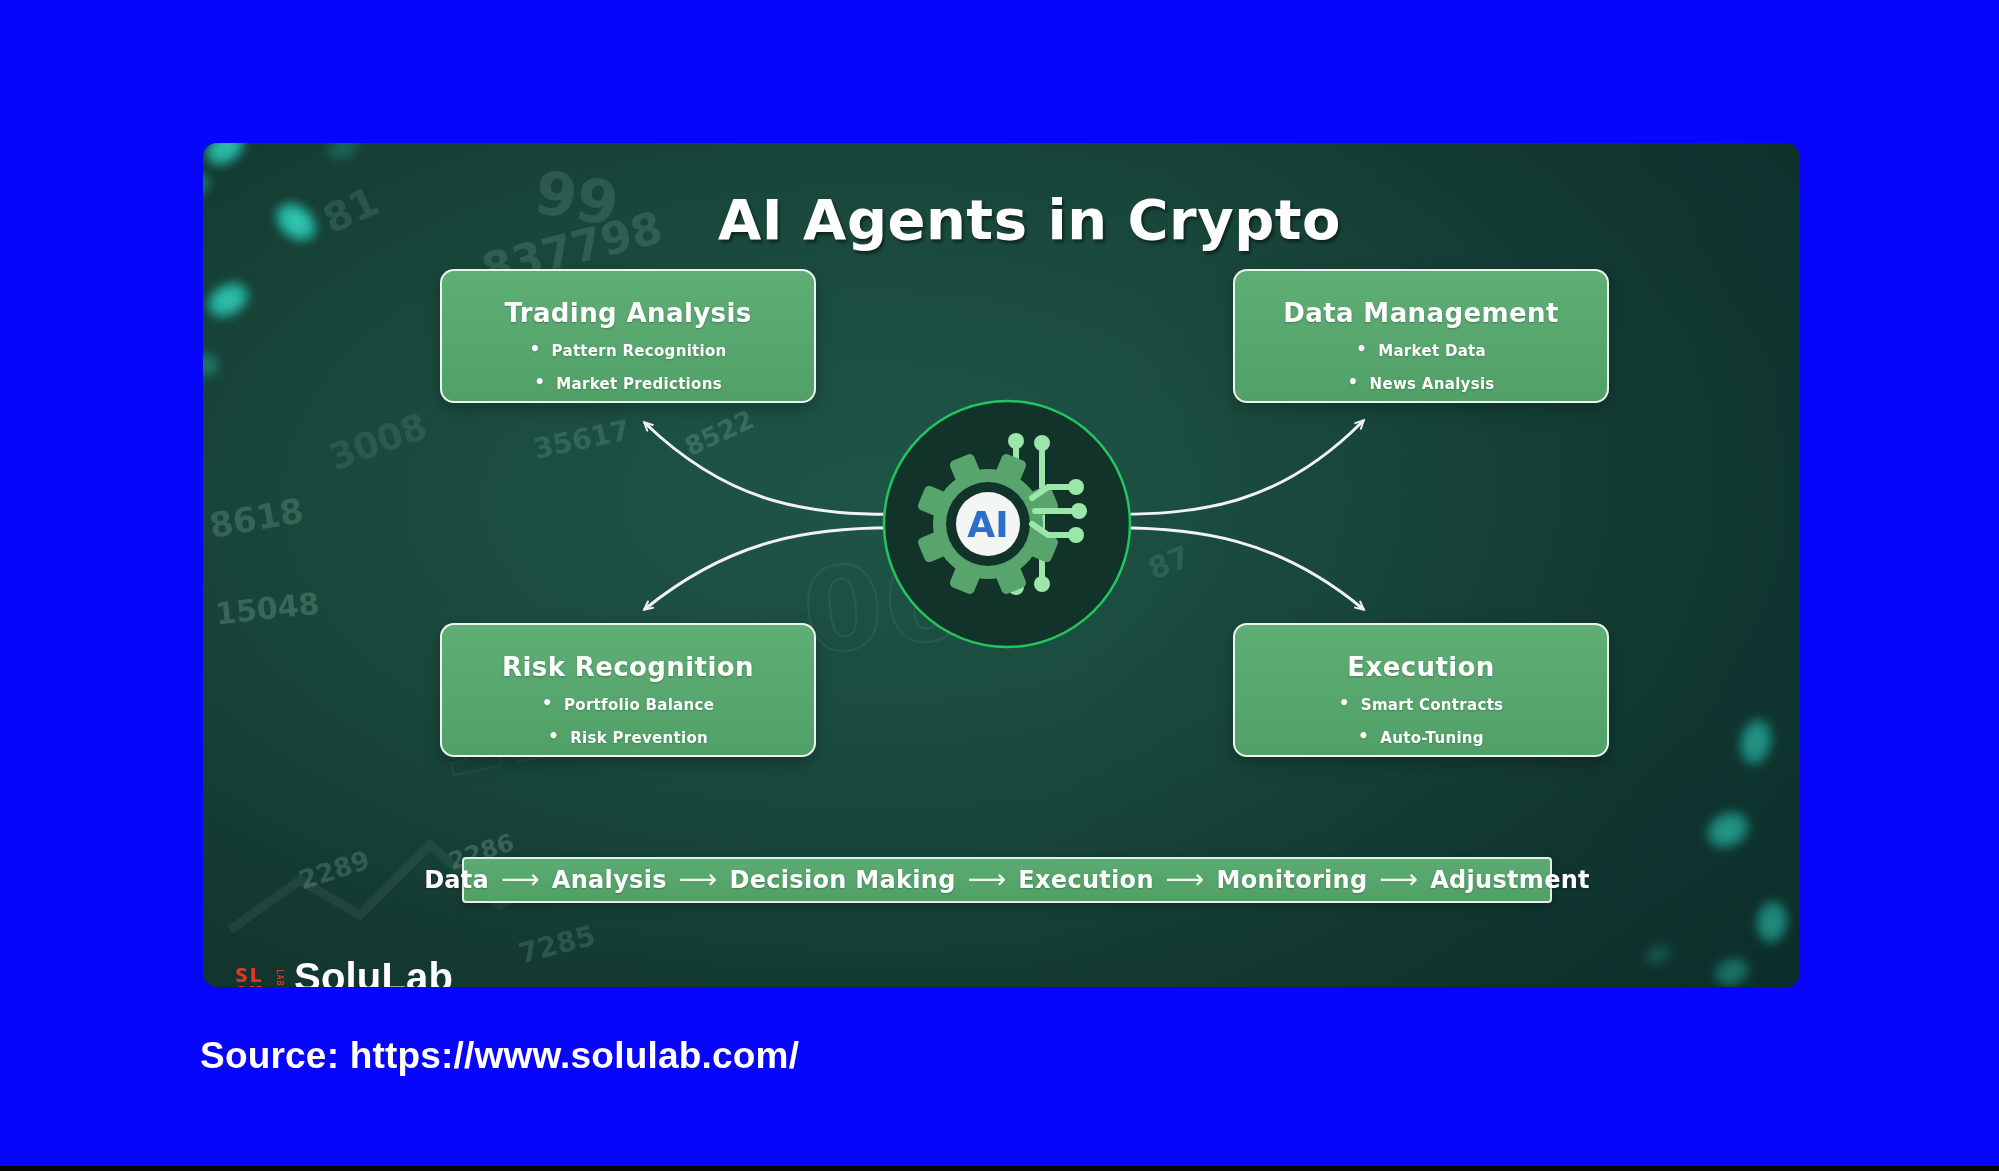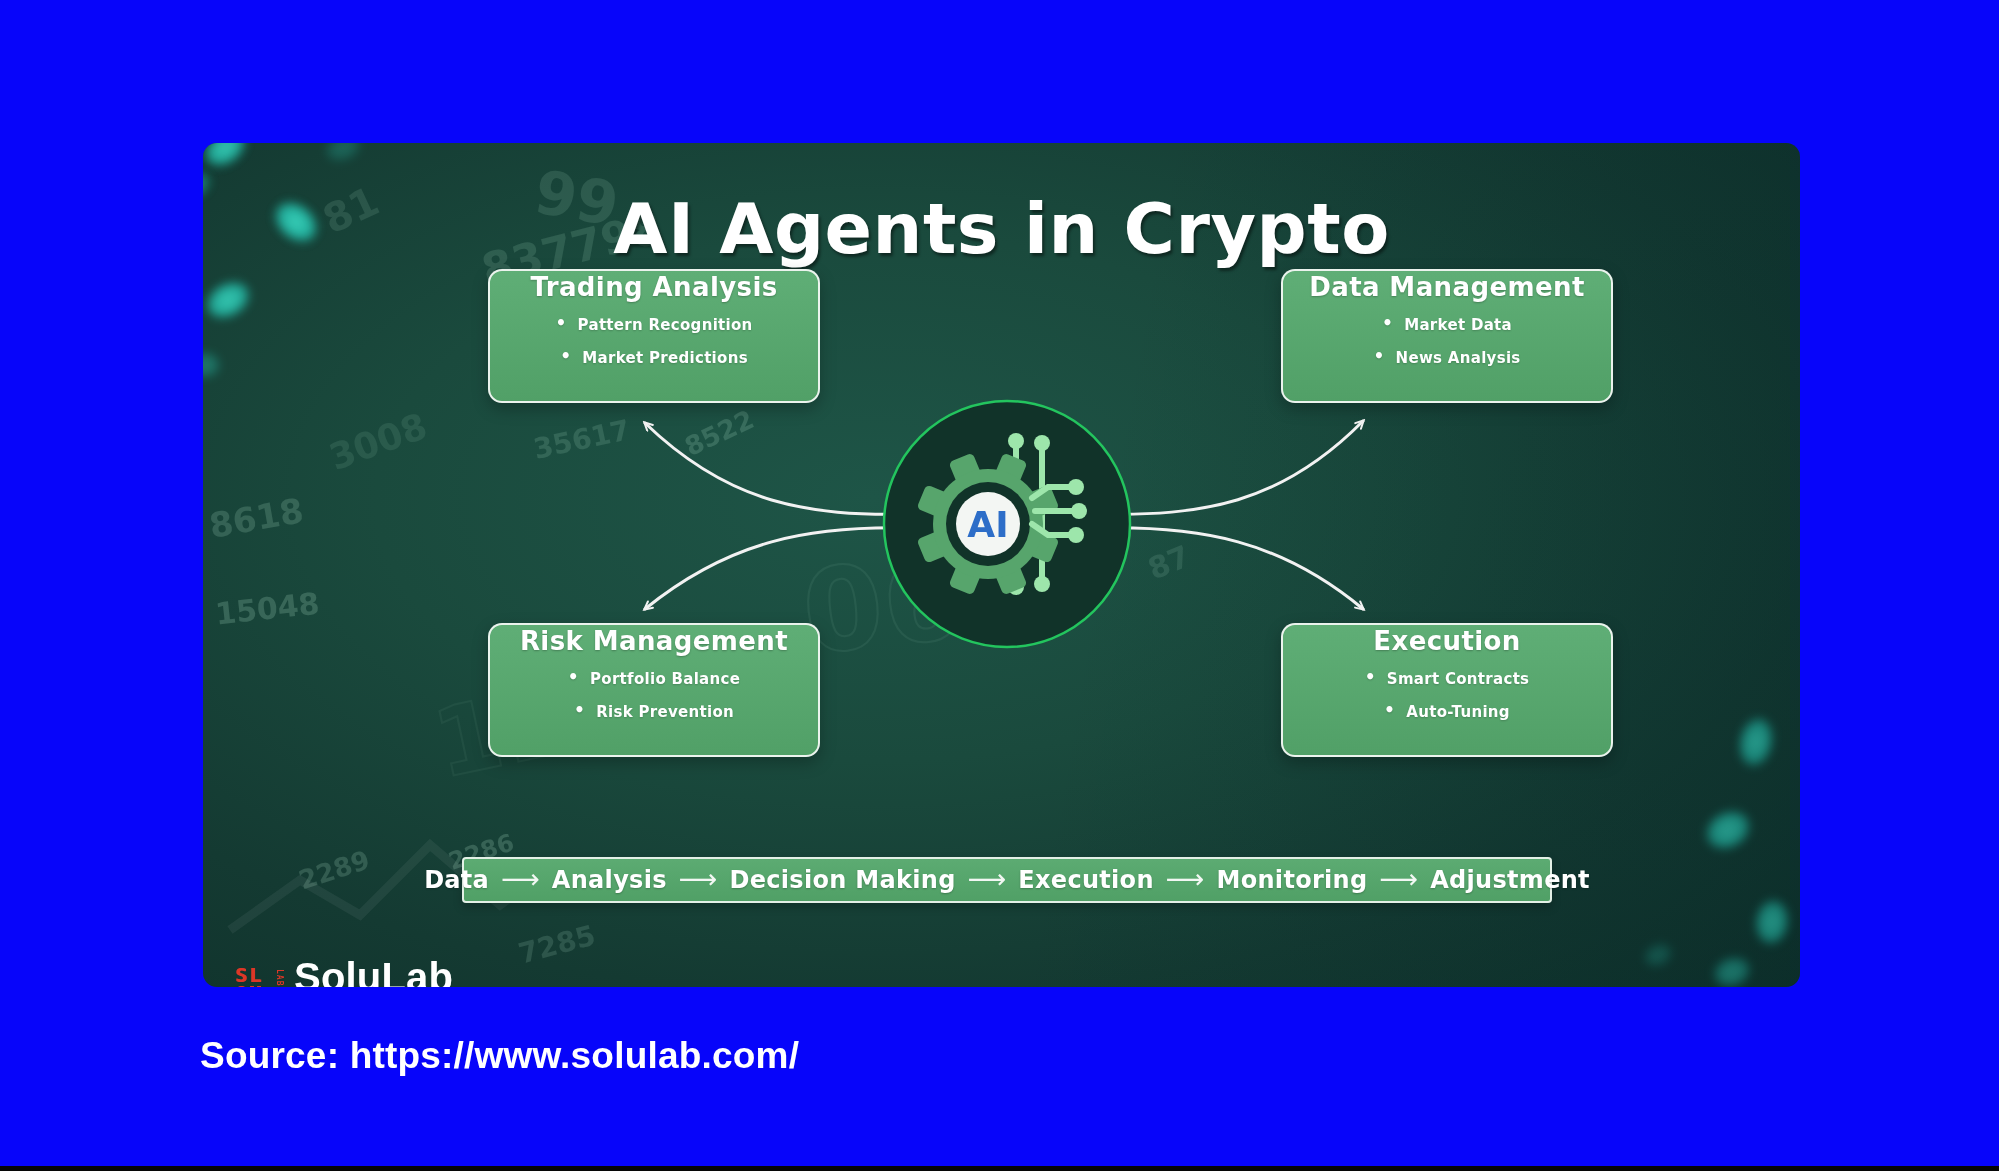"AI Agents in Crypto" .panel-title { font-size: 70px -> 56px; padding-left: none -> 28px }
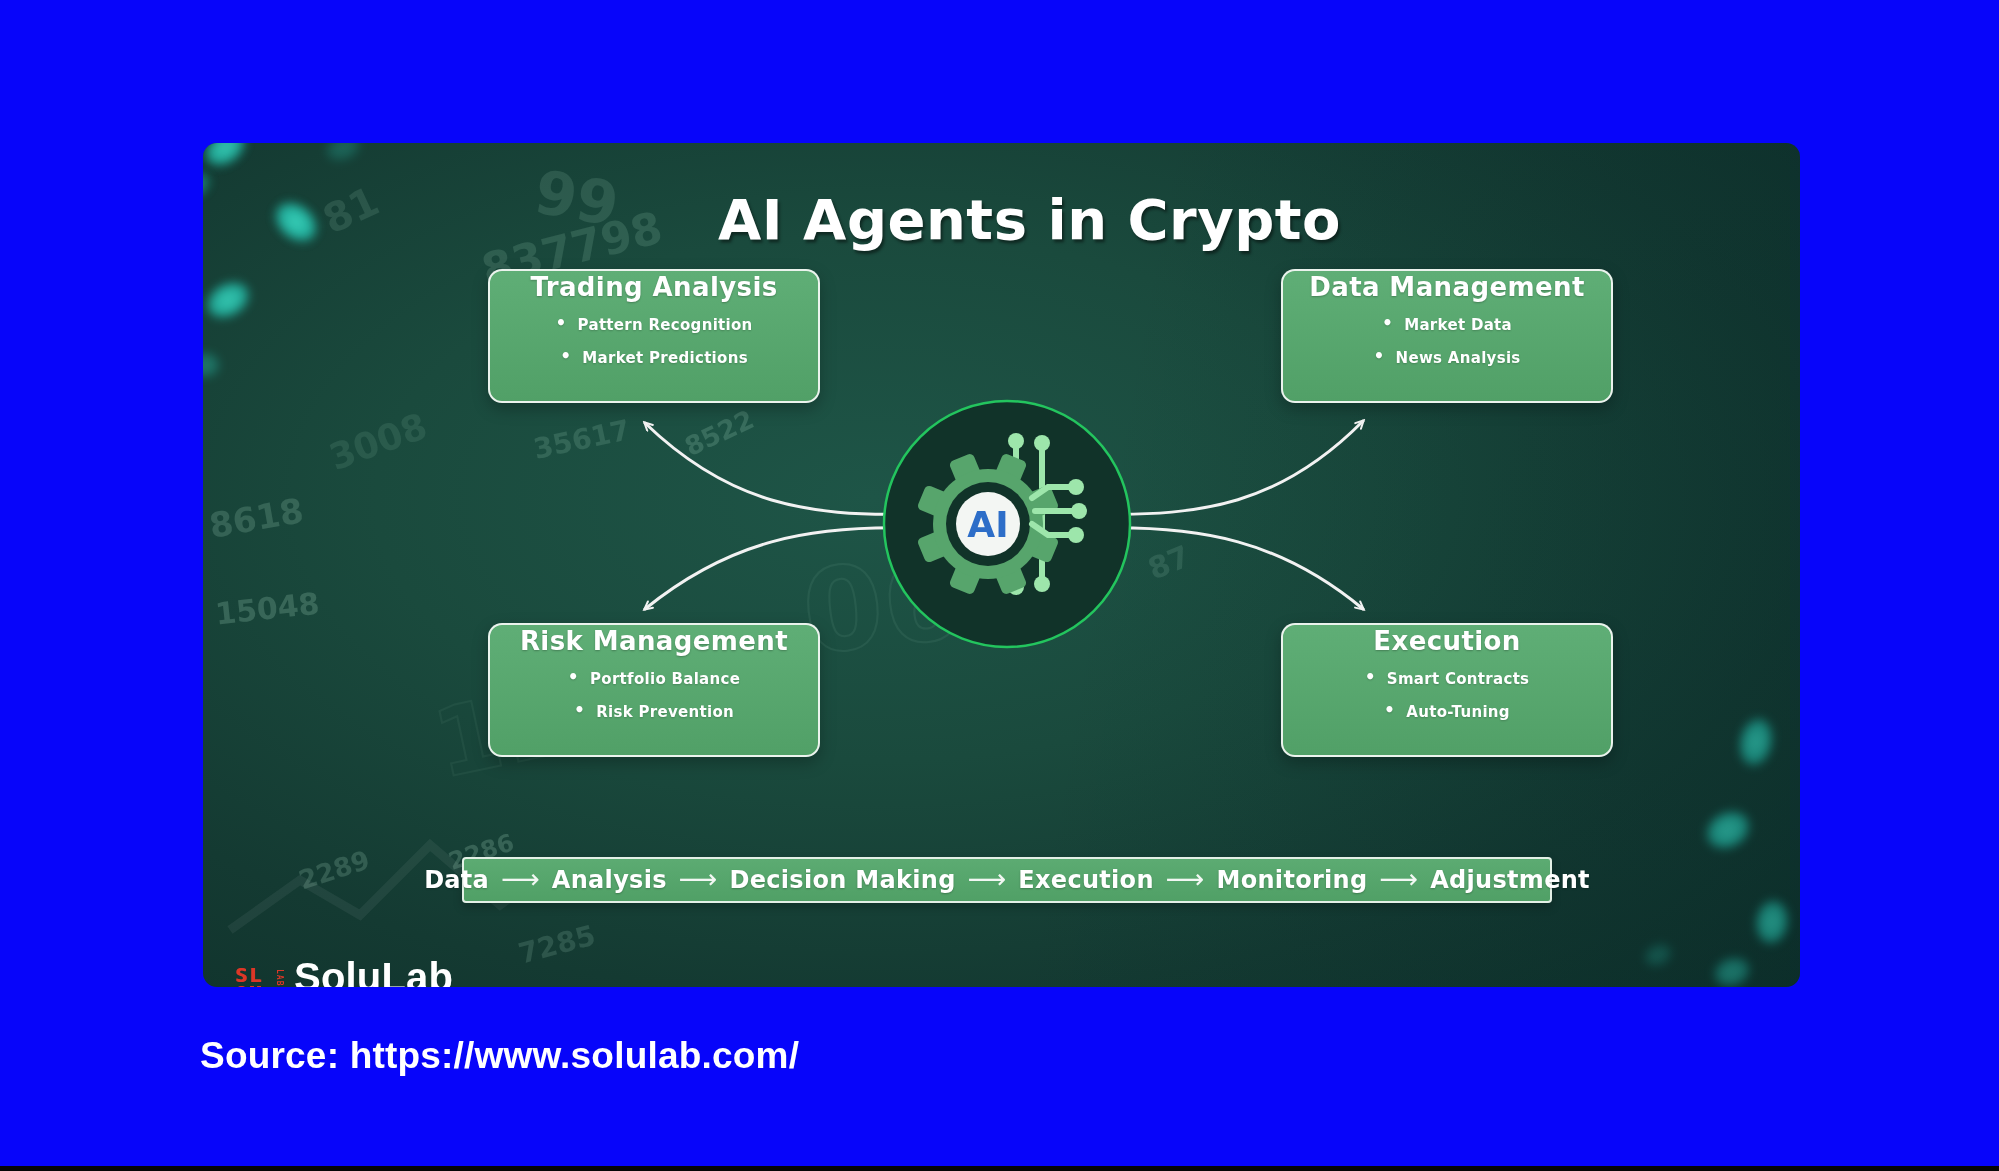"Trading Analysis" .node { margin-left: 48px -> none; padding-top: 1px -> 27px; width: 332px -> 376px }
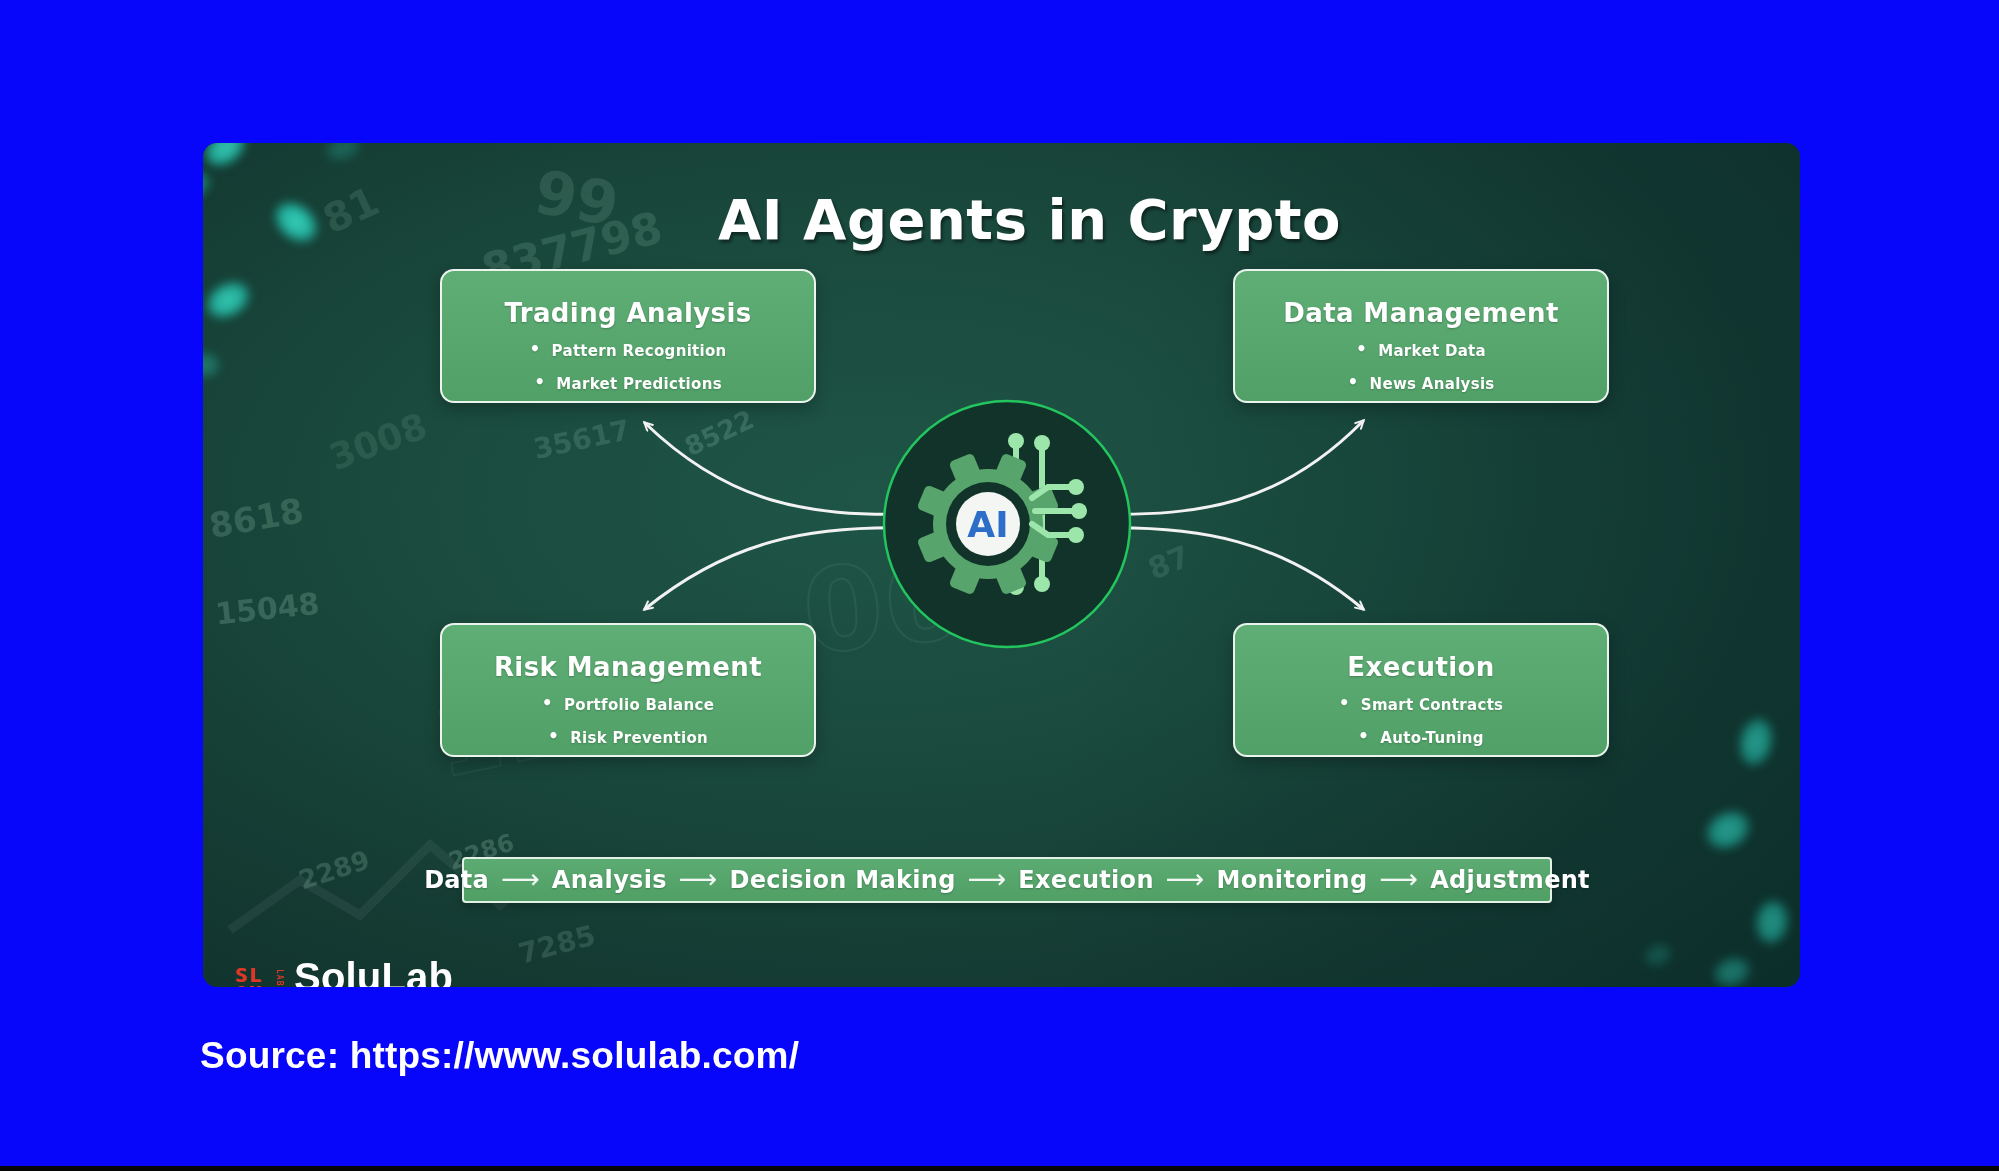"Risk Management" h2 { text: Management -> Recognition }
